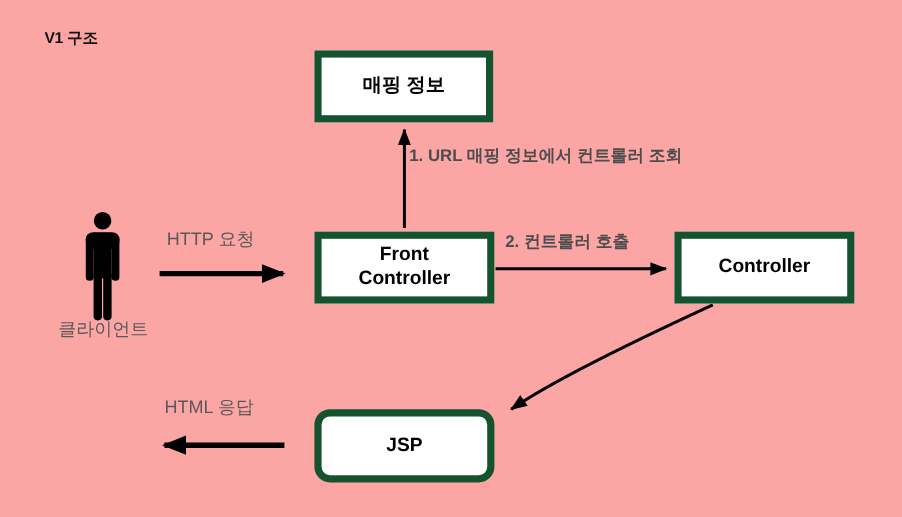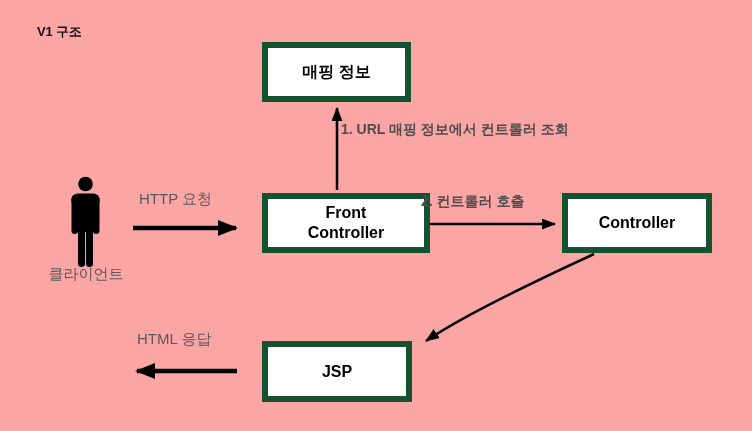"Front" .node-front-controller { width: 168px -> 150px }
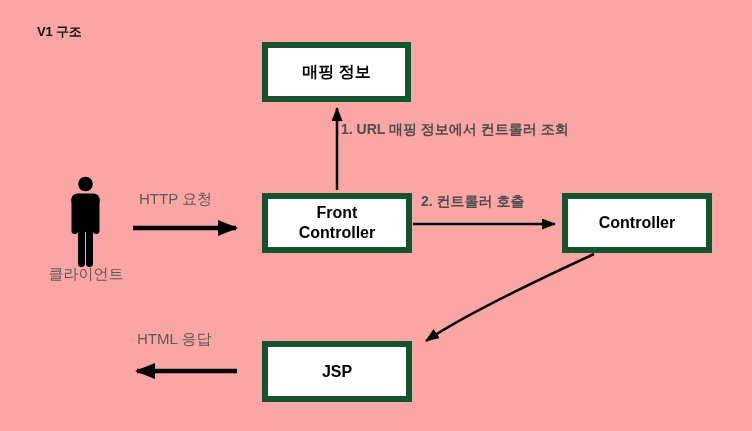"JSP" .node-jsp { border-radius: none -> 13px }
